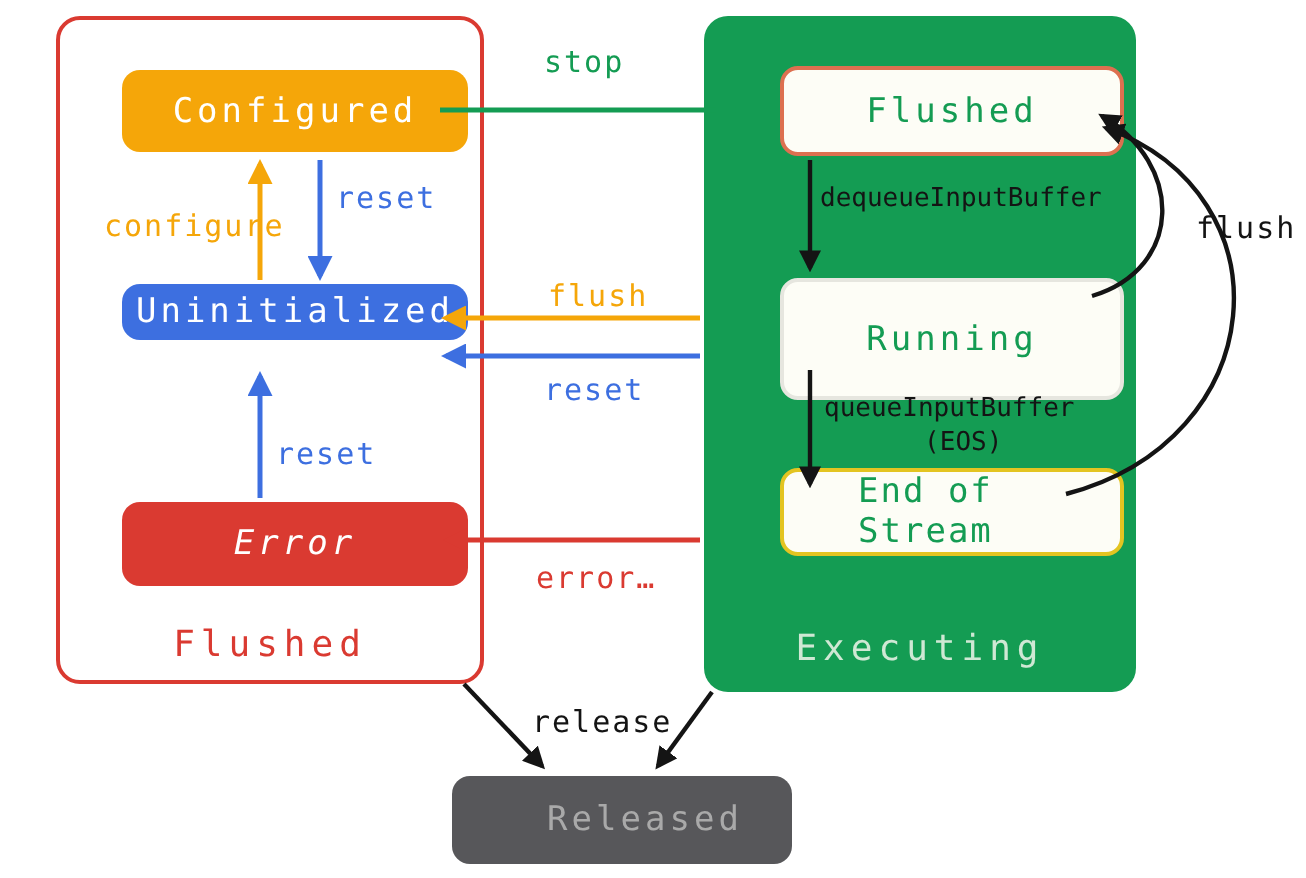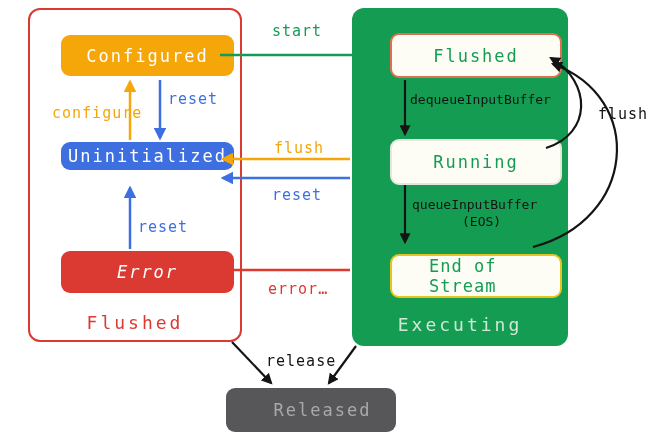"start" div.edge-label { text: start -> stop }
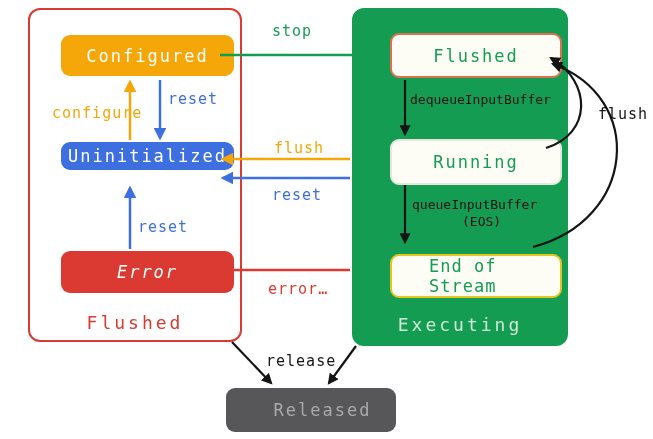"Running" #node-running { height: 46px -> 61px }
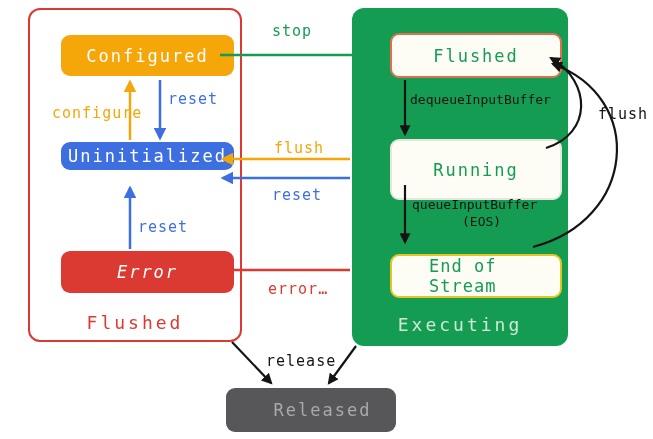"End of Stream" #node-end-of-stream { top: 254px -> 234px }
